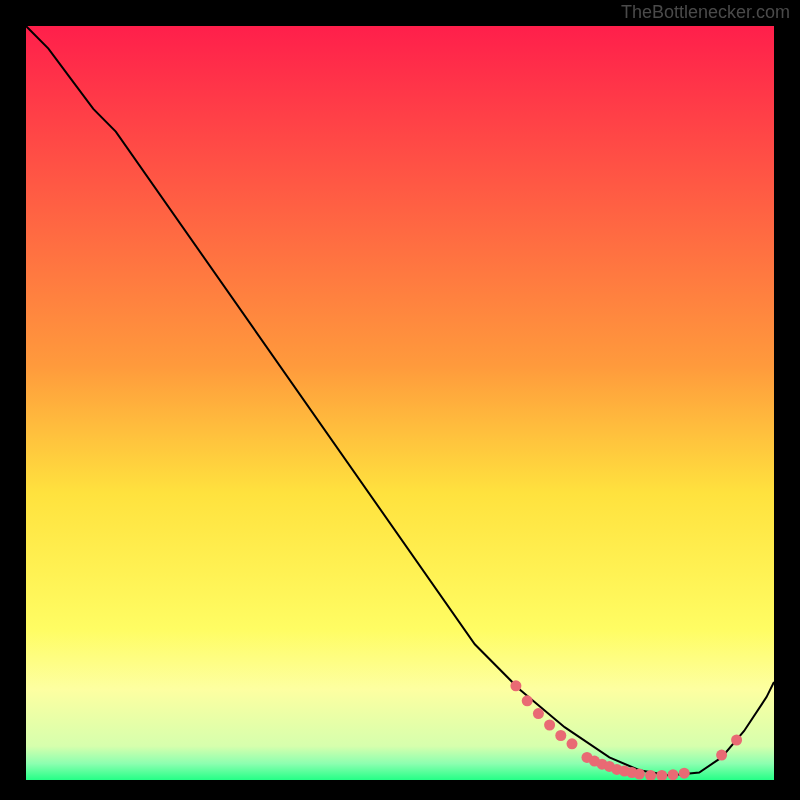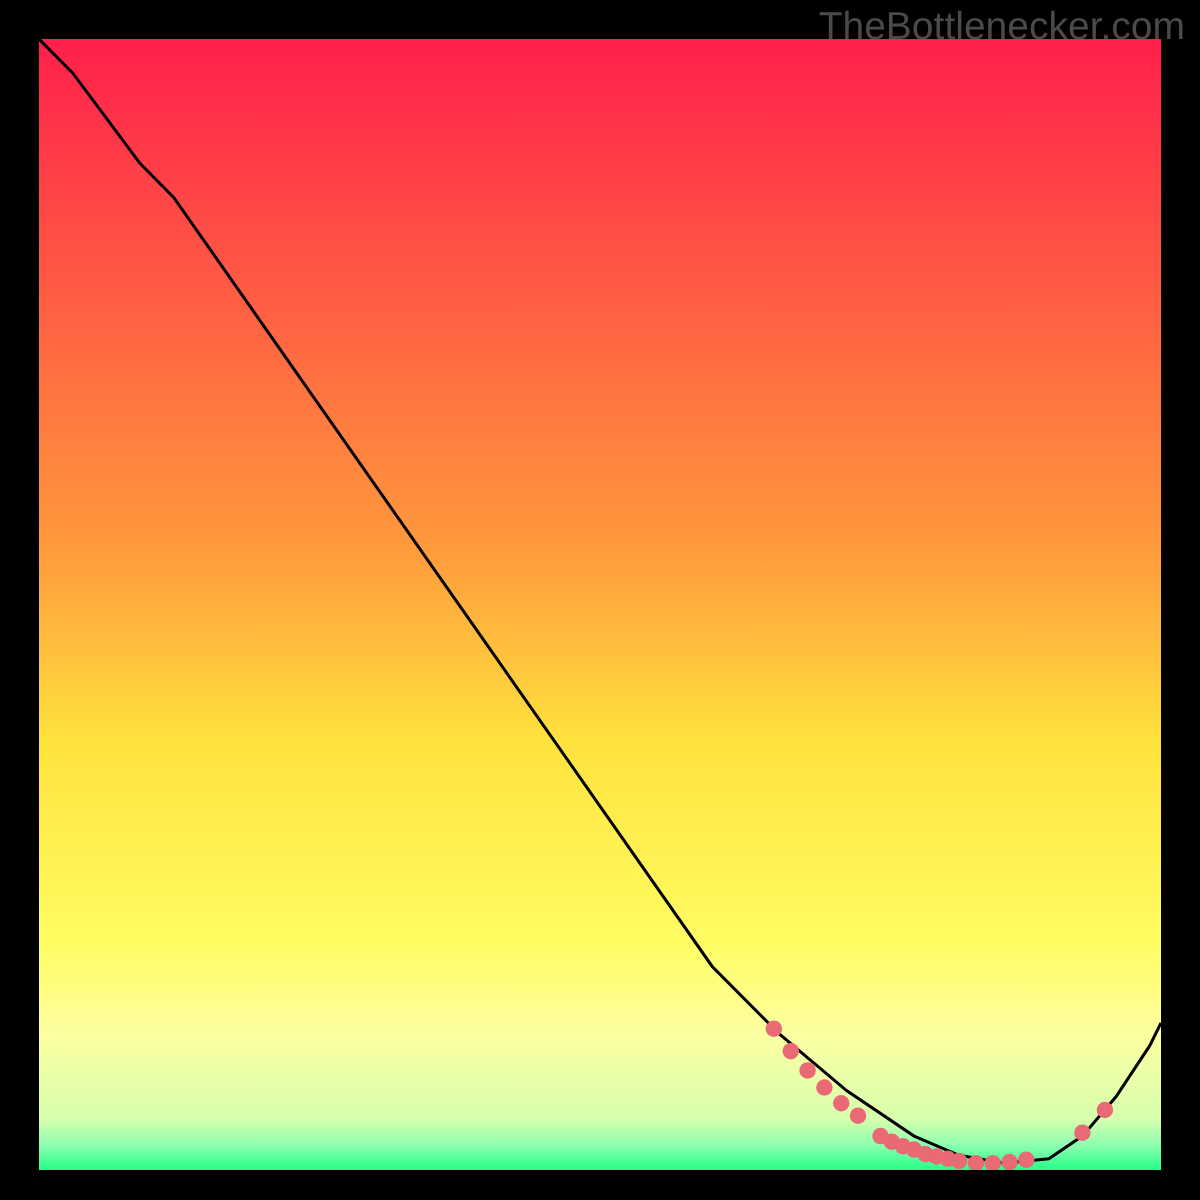"TheBottlenecker.com" .watermark { font-size: 26px -> 18px }
